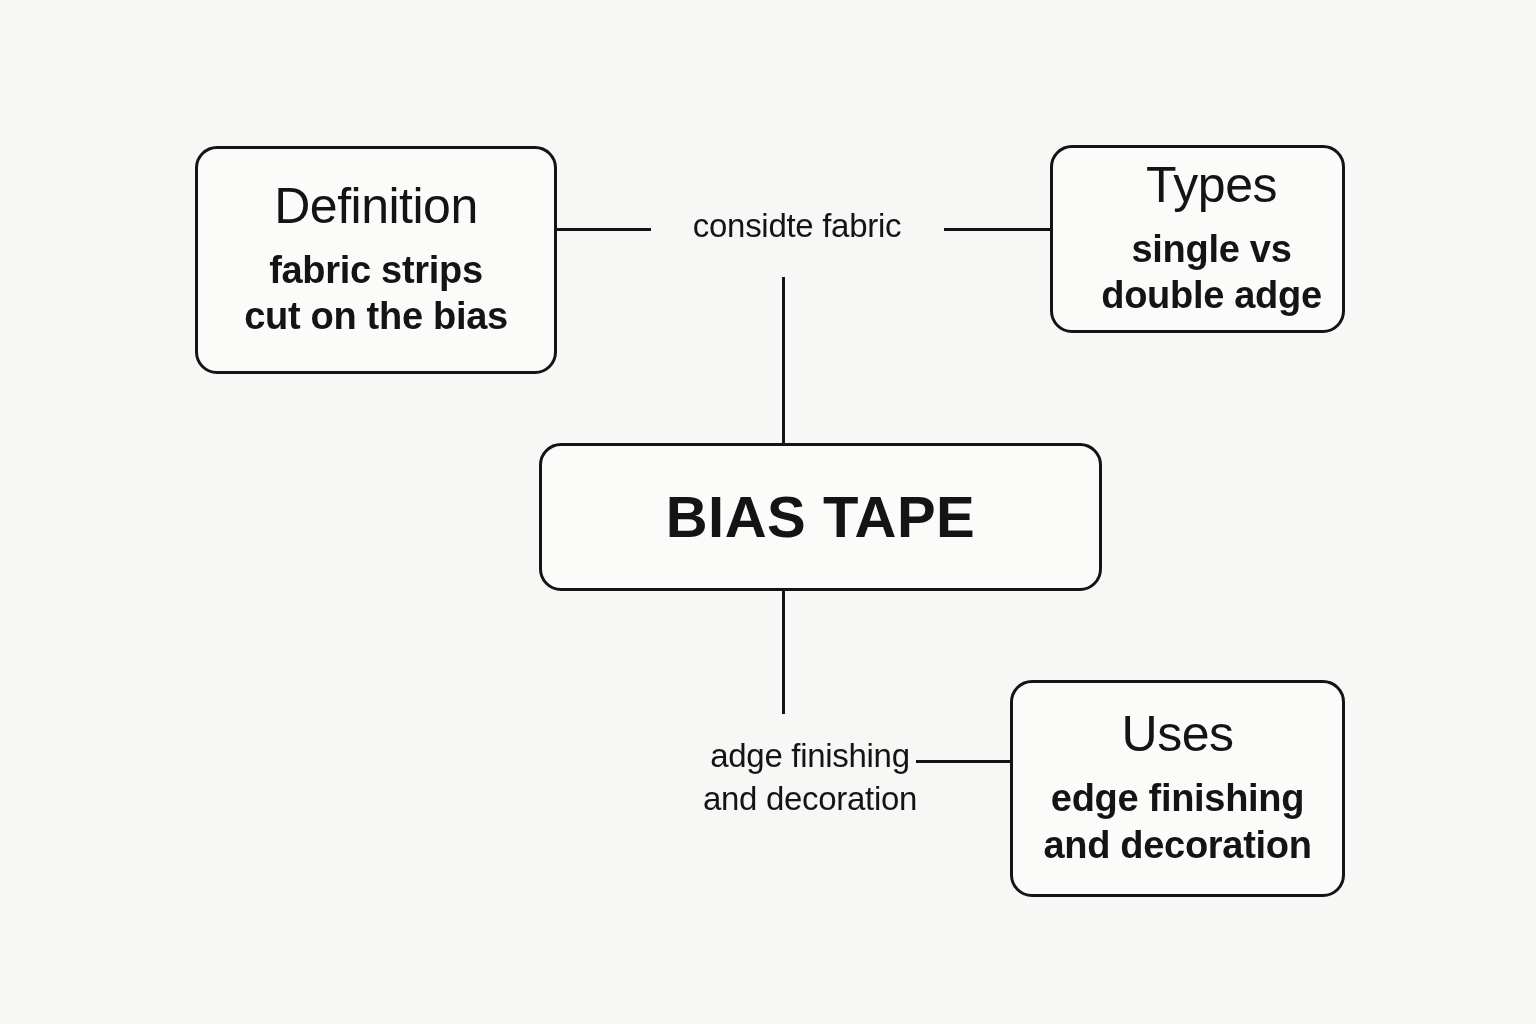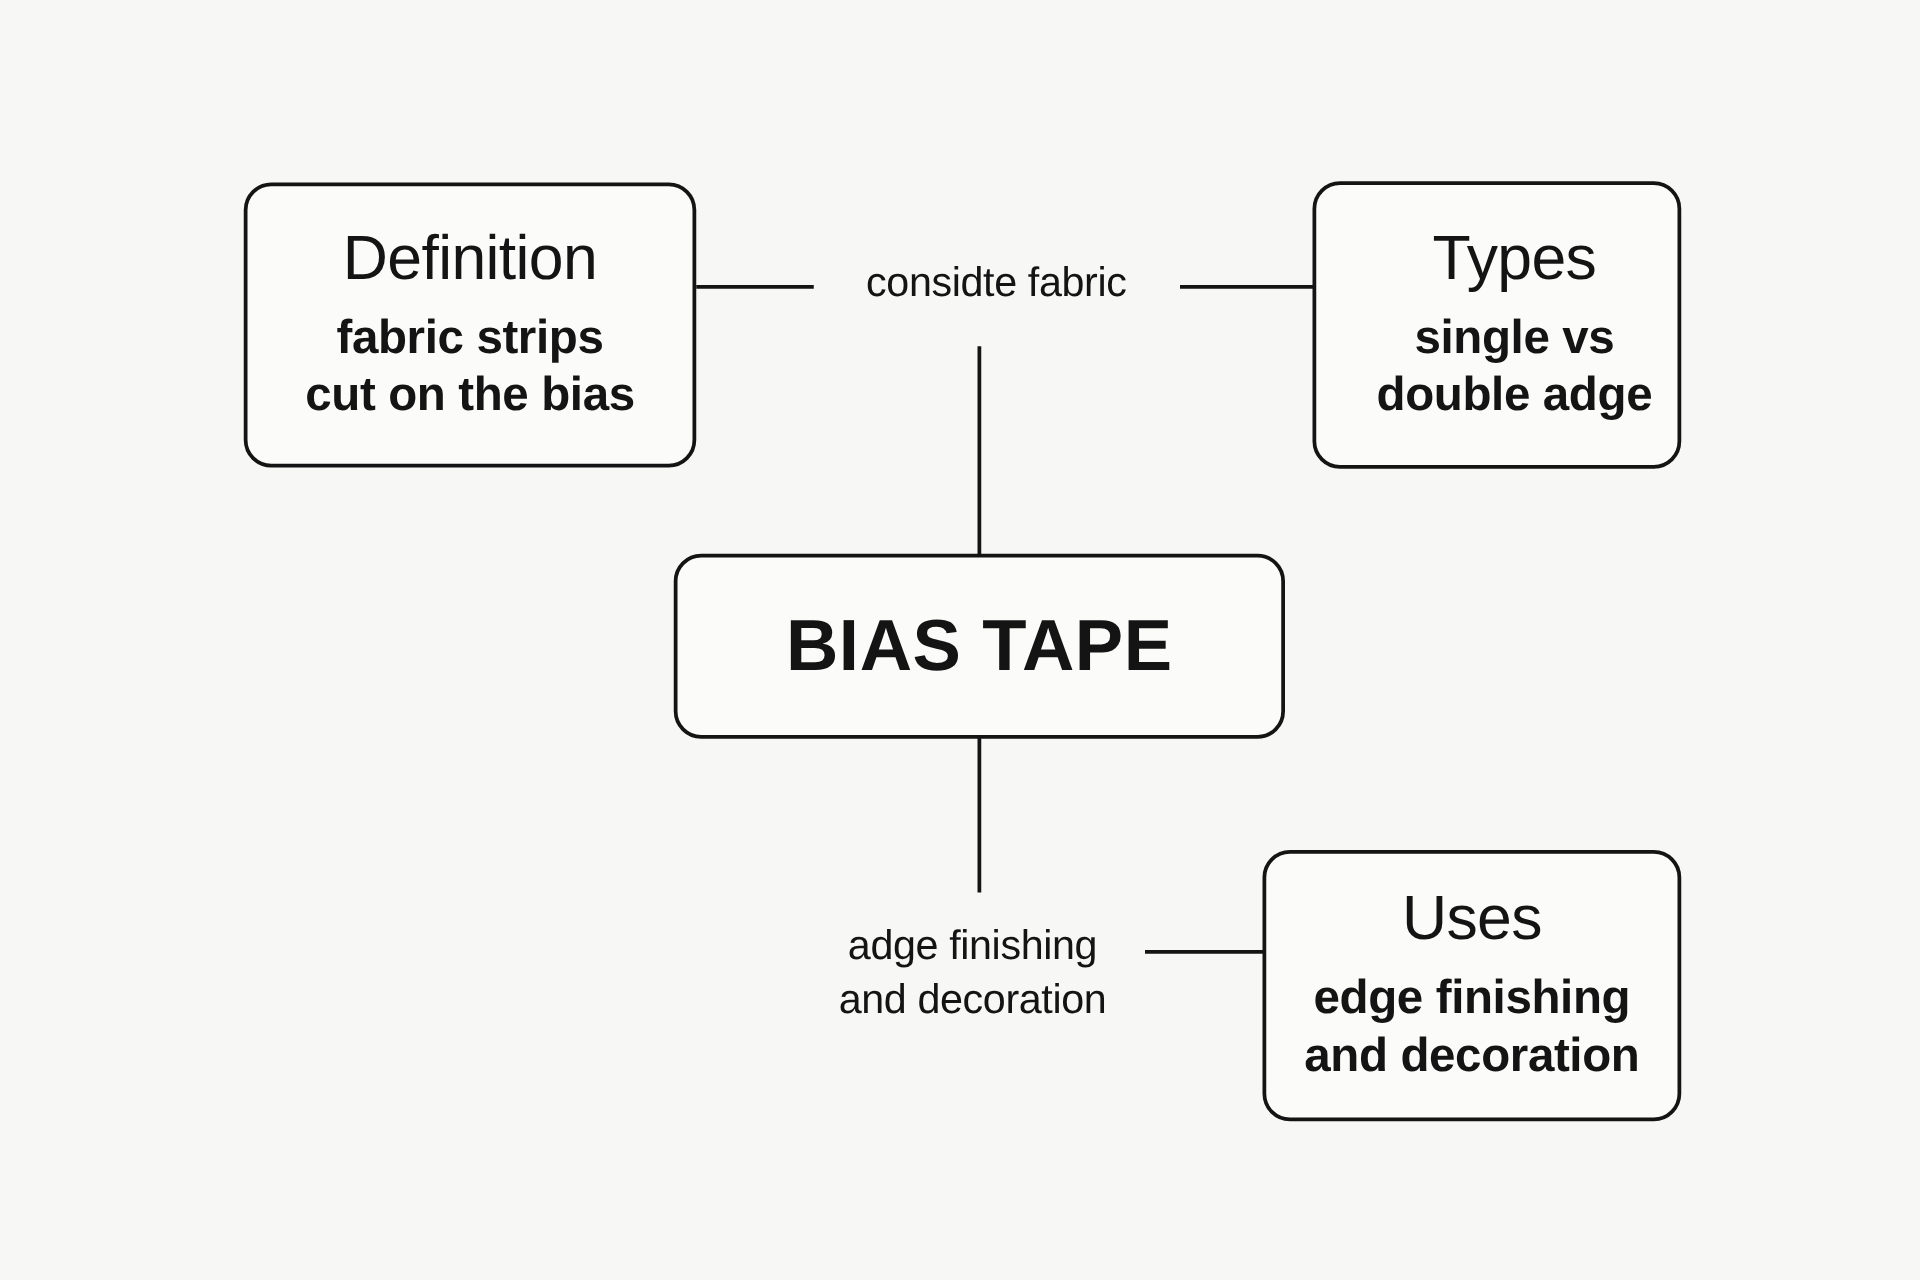"Types" #node-types { height: 230px -> 188px }
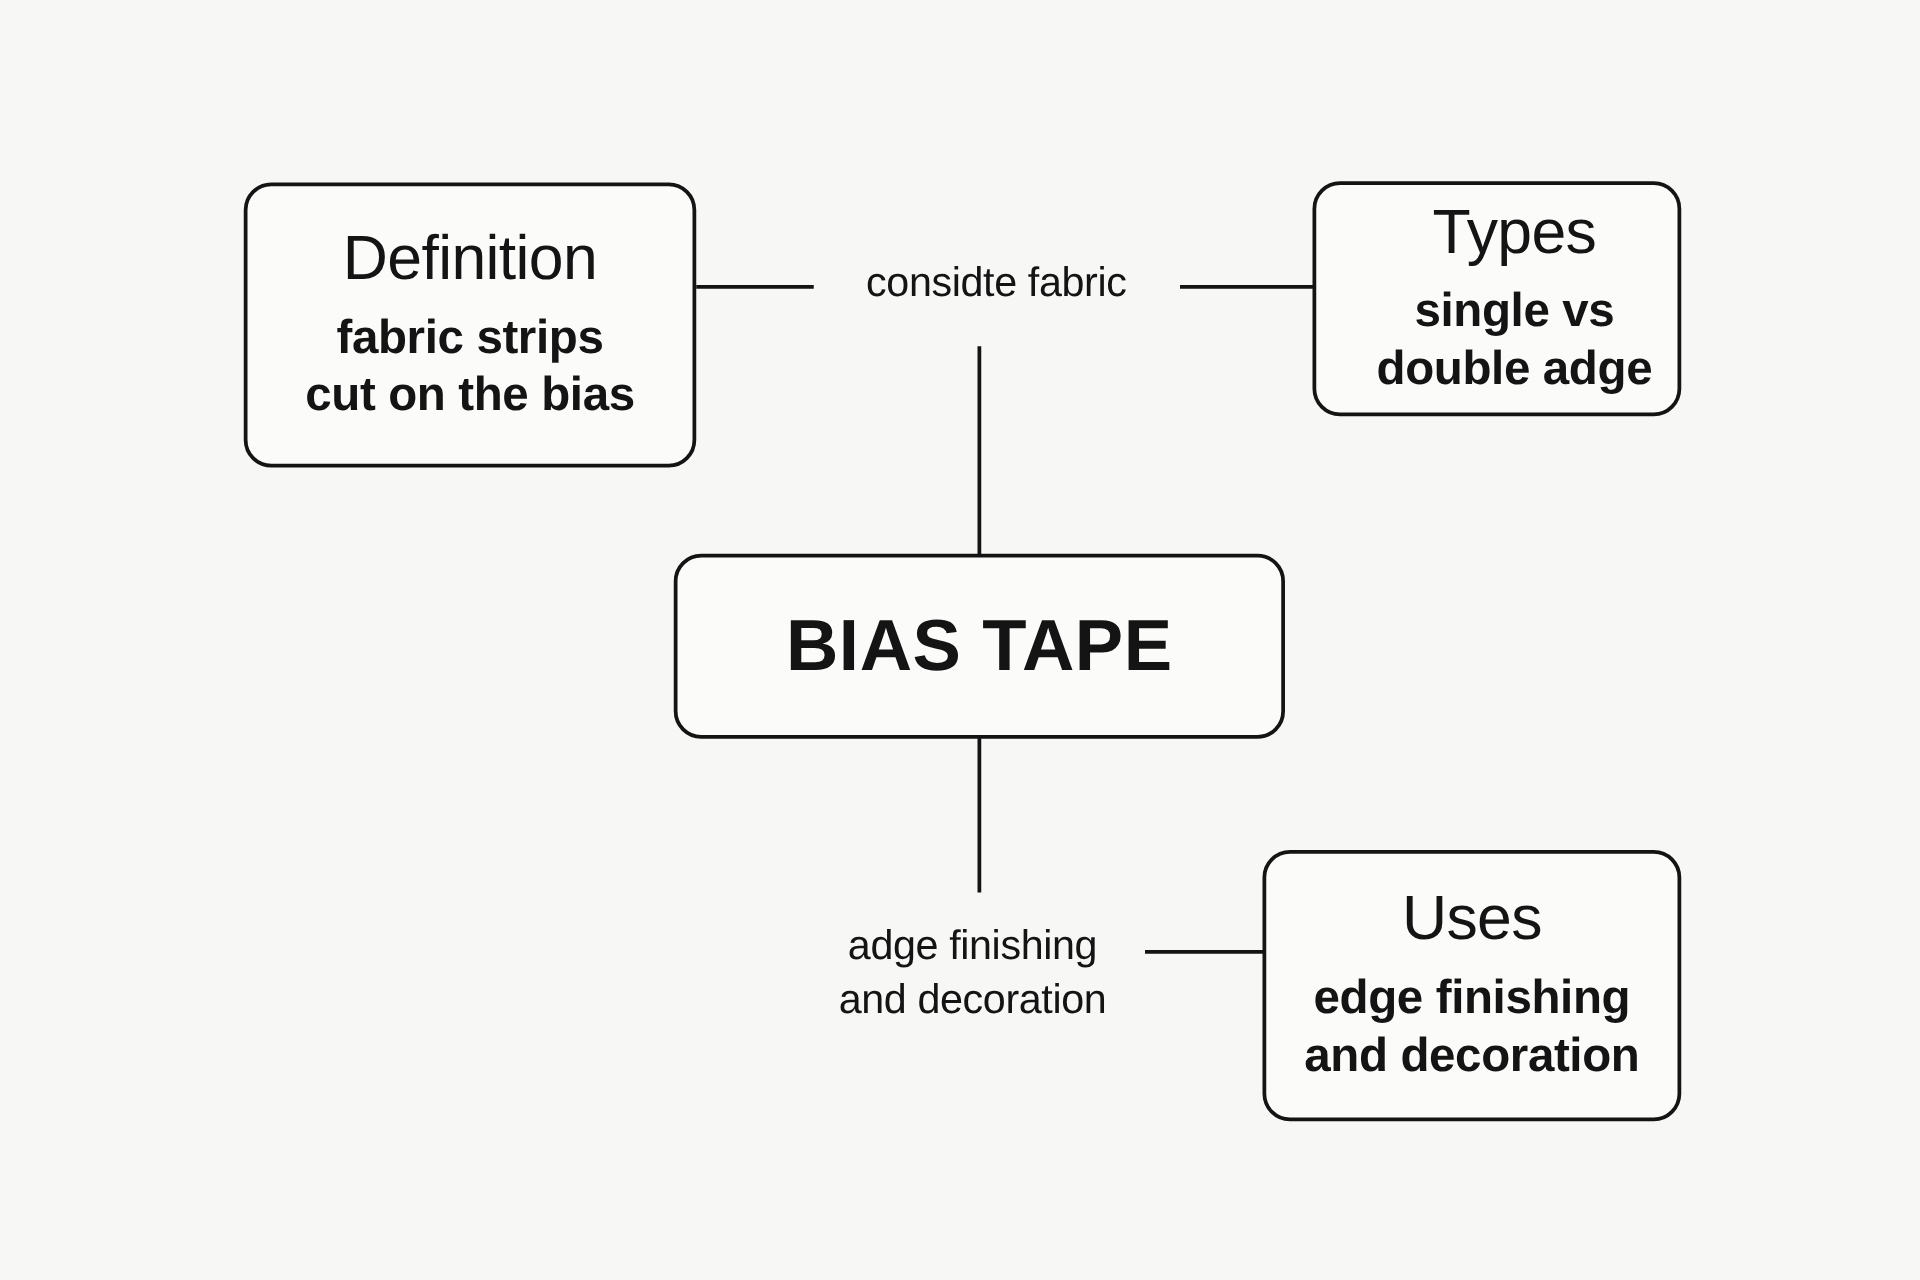"BIAS TAPE" #node-central { width: 489px -> 563px }
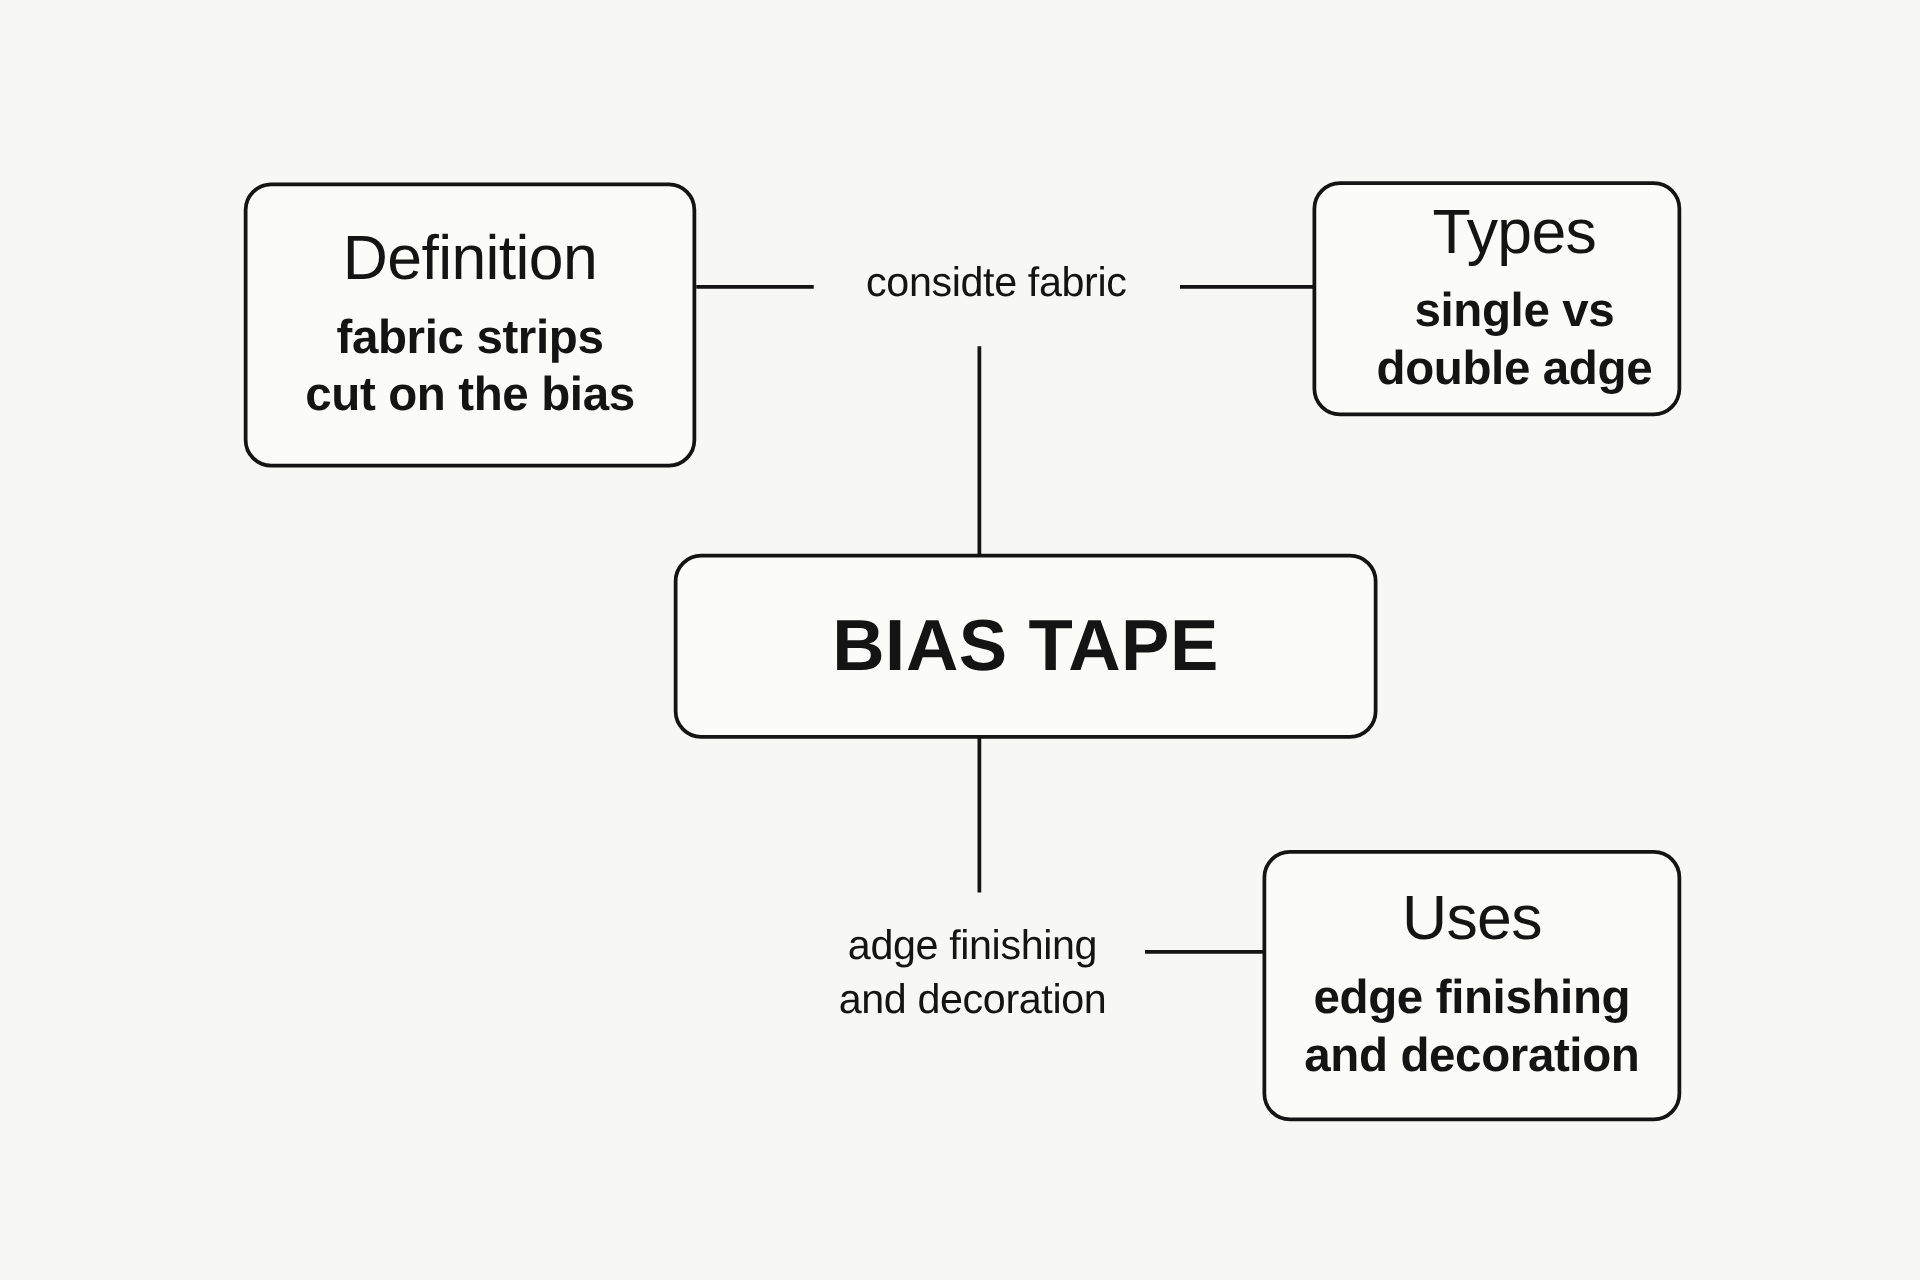"adge finishing" #label-bottom { left: 633px -> 665px }
